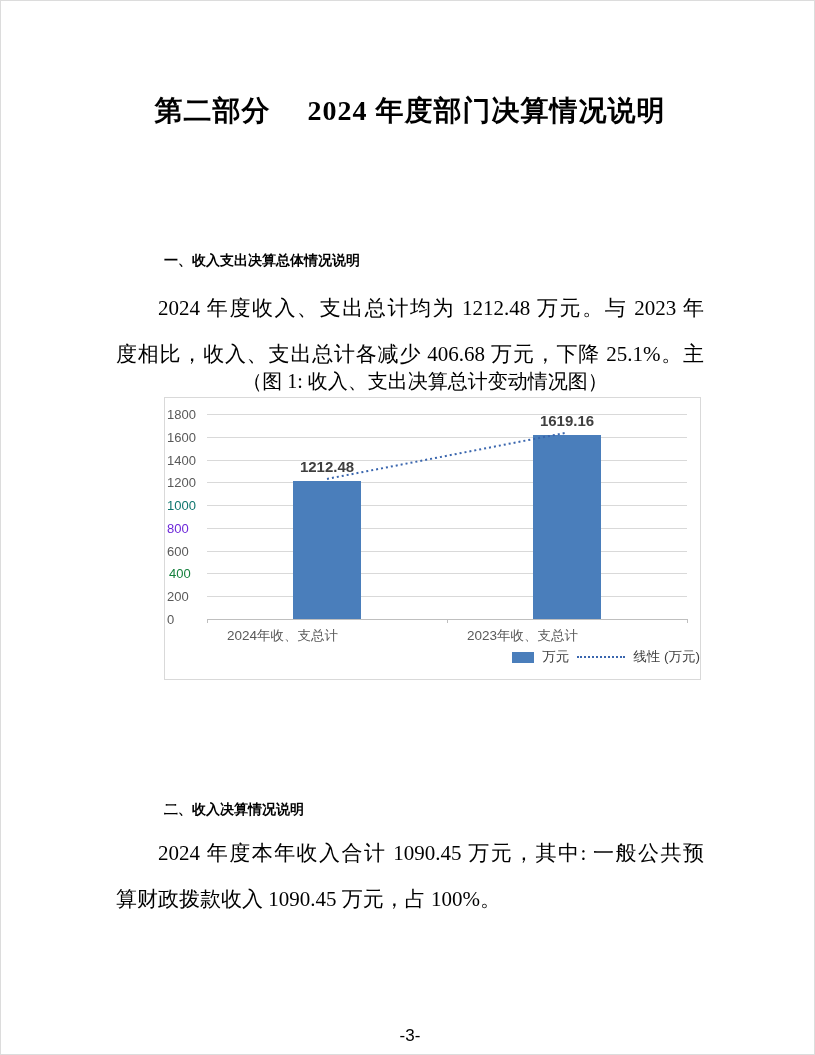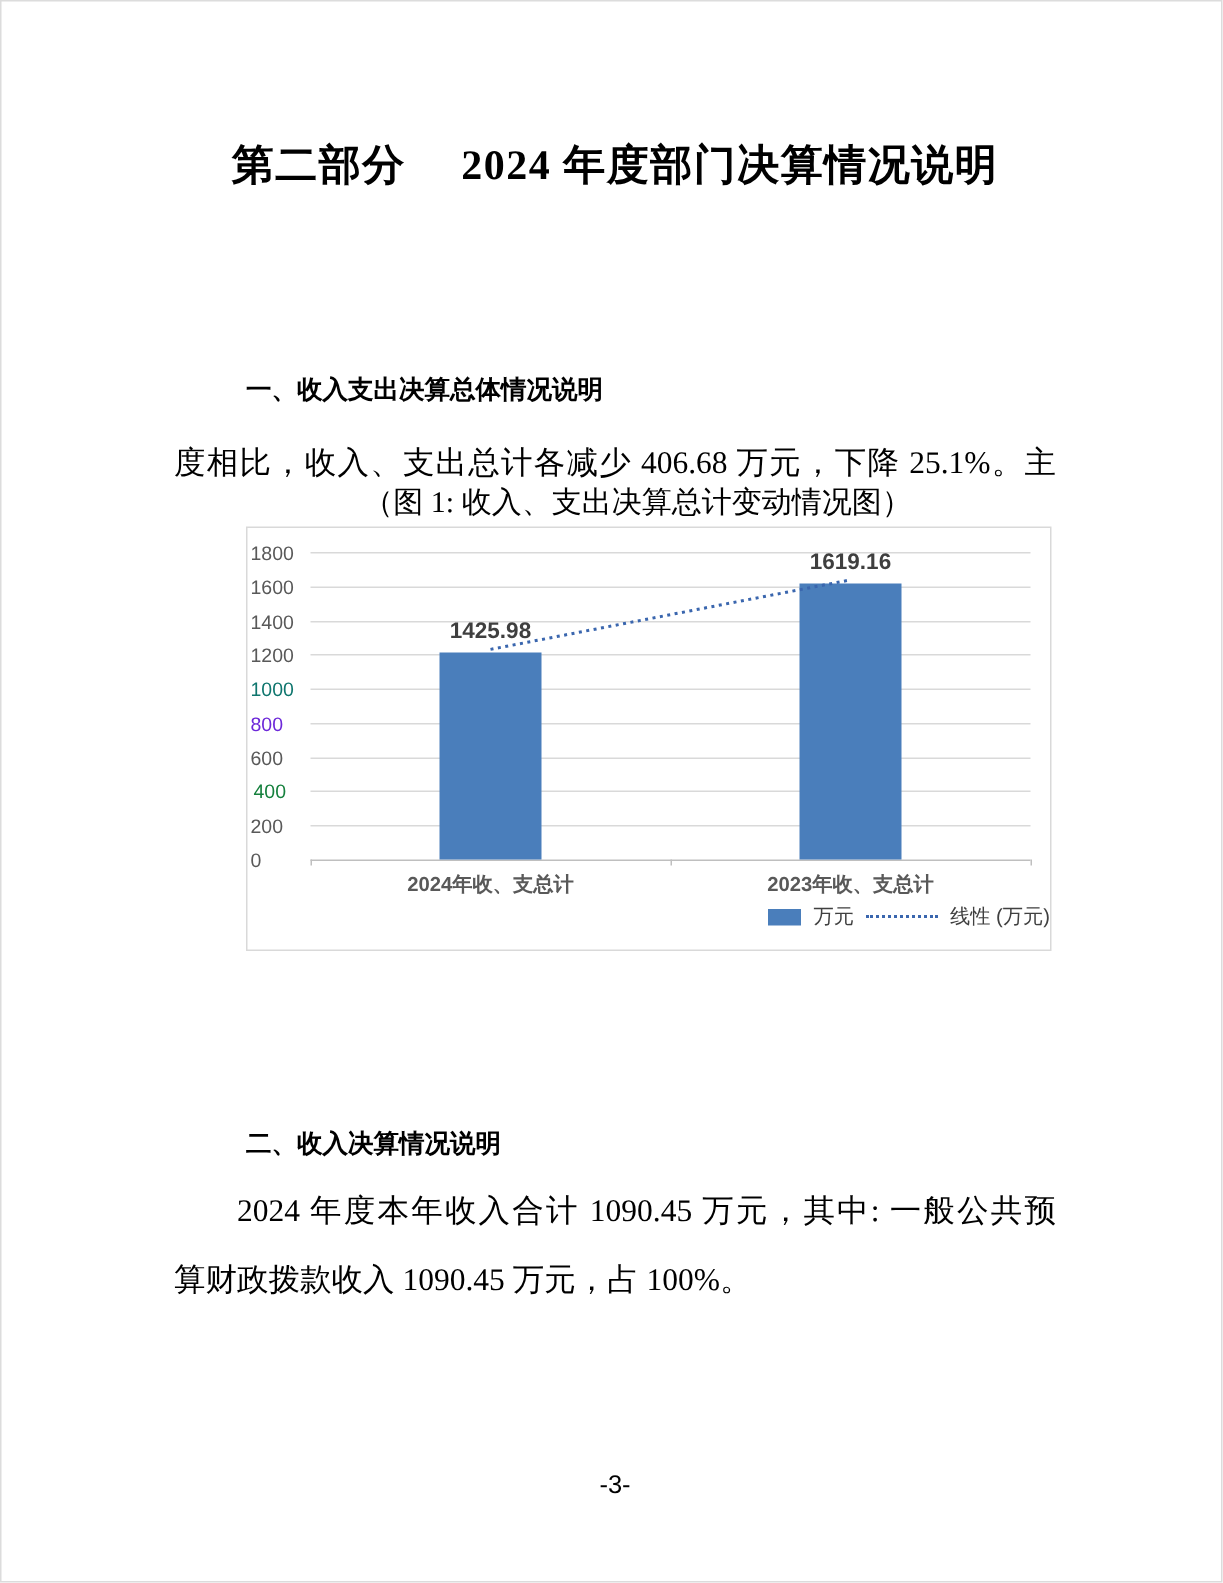"一、收入支出决算总体情况说明" .section-heading { font-family: Liberation Serif, serif -> Liberation Sans, sans-serif; font-size: 17px -> 14px }
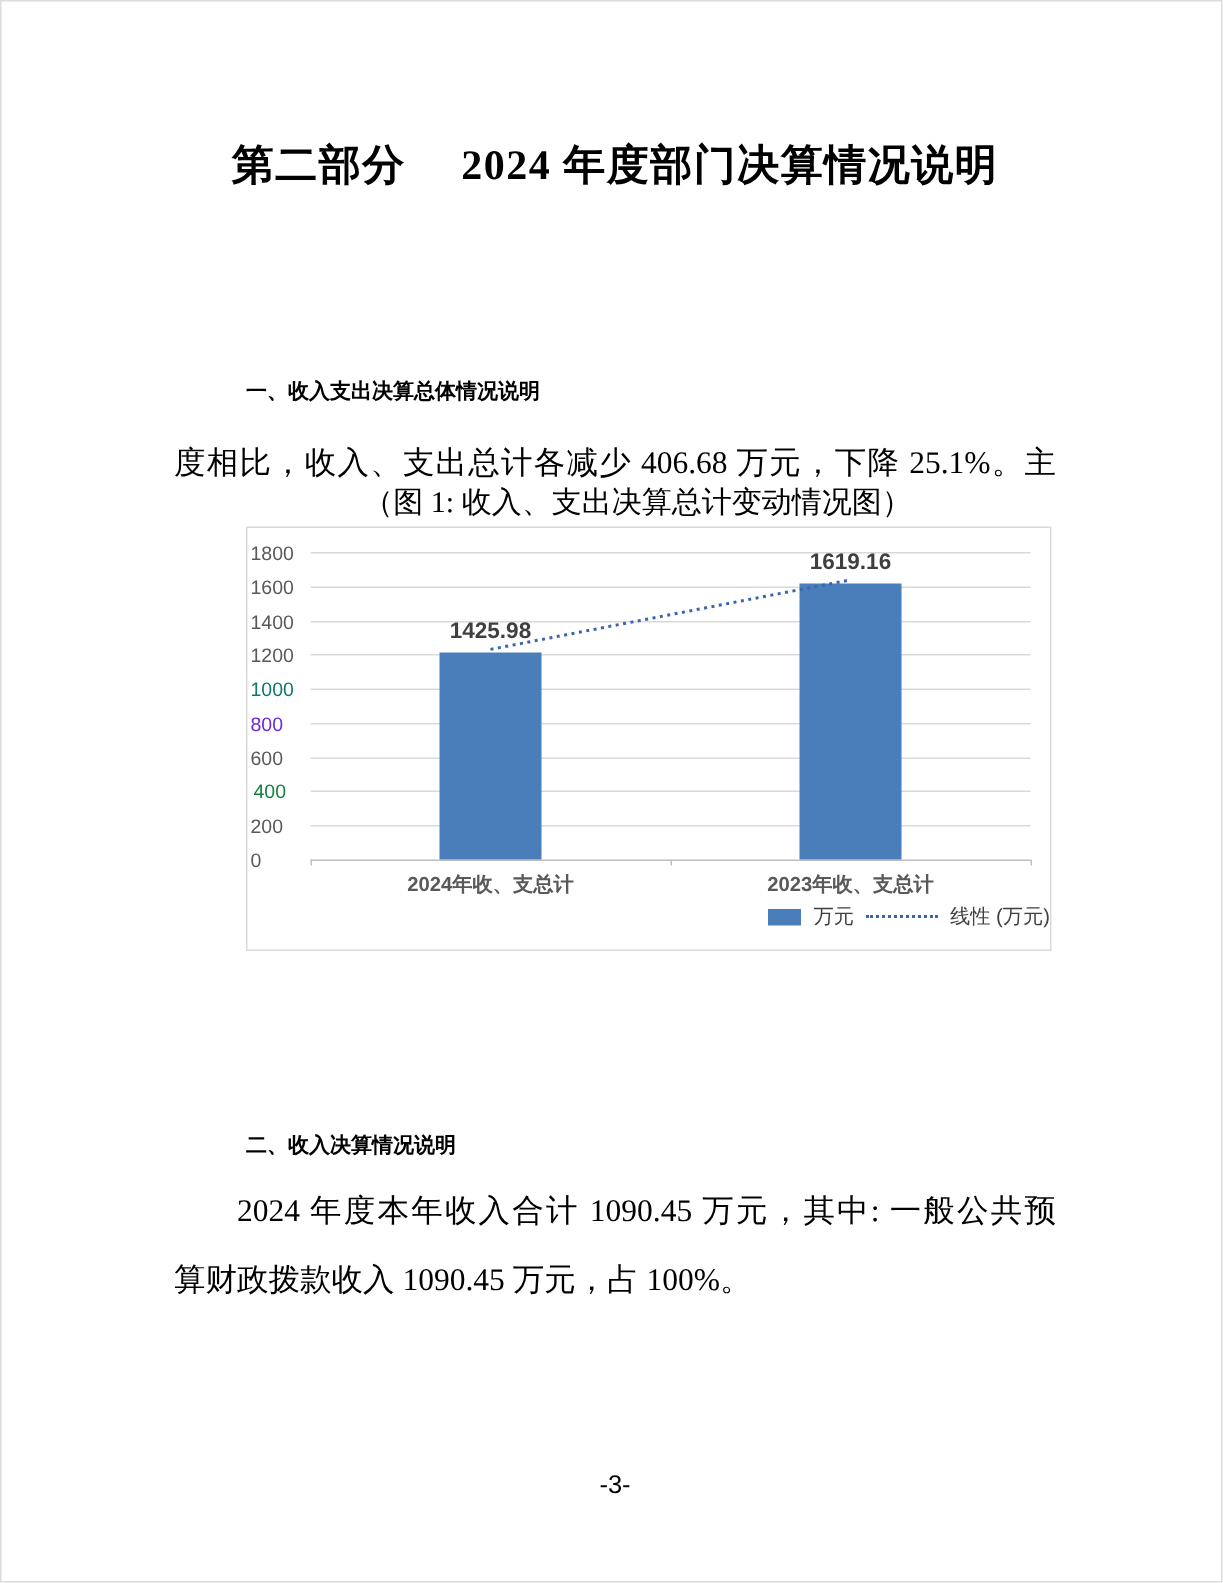"2024 年度收入、支出总计均为 1212.48 万元。与 2023" div.line { html: none -> <div>2024 年度收入、支出总计均为 1212.48 万元。与 2023 年</div> }
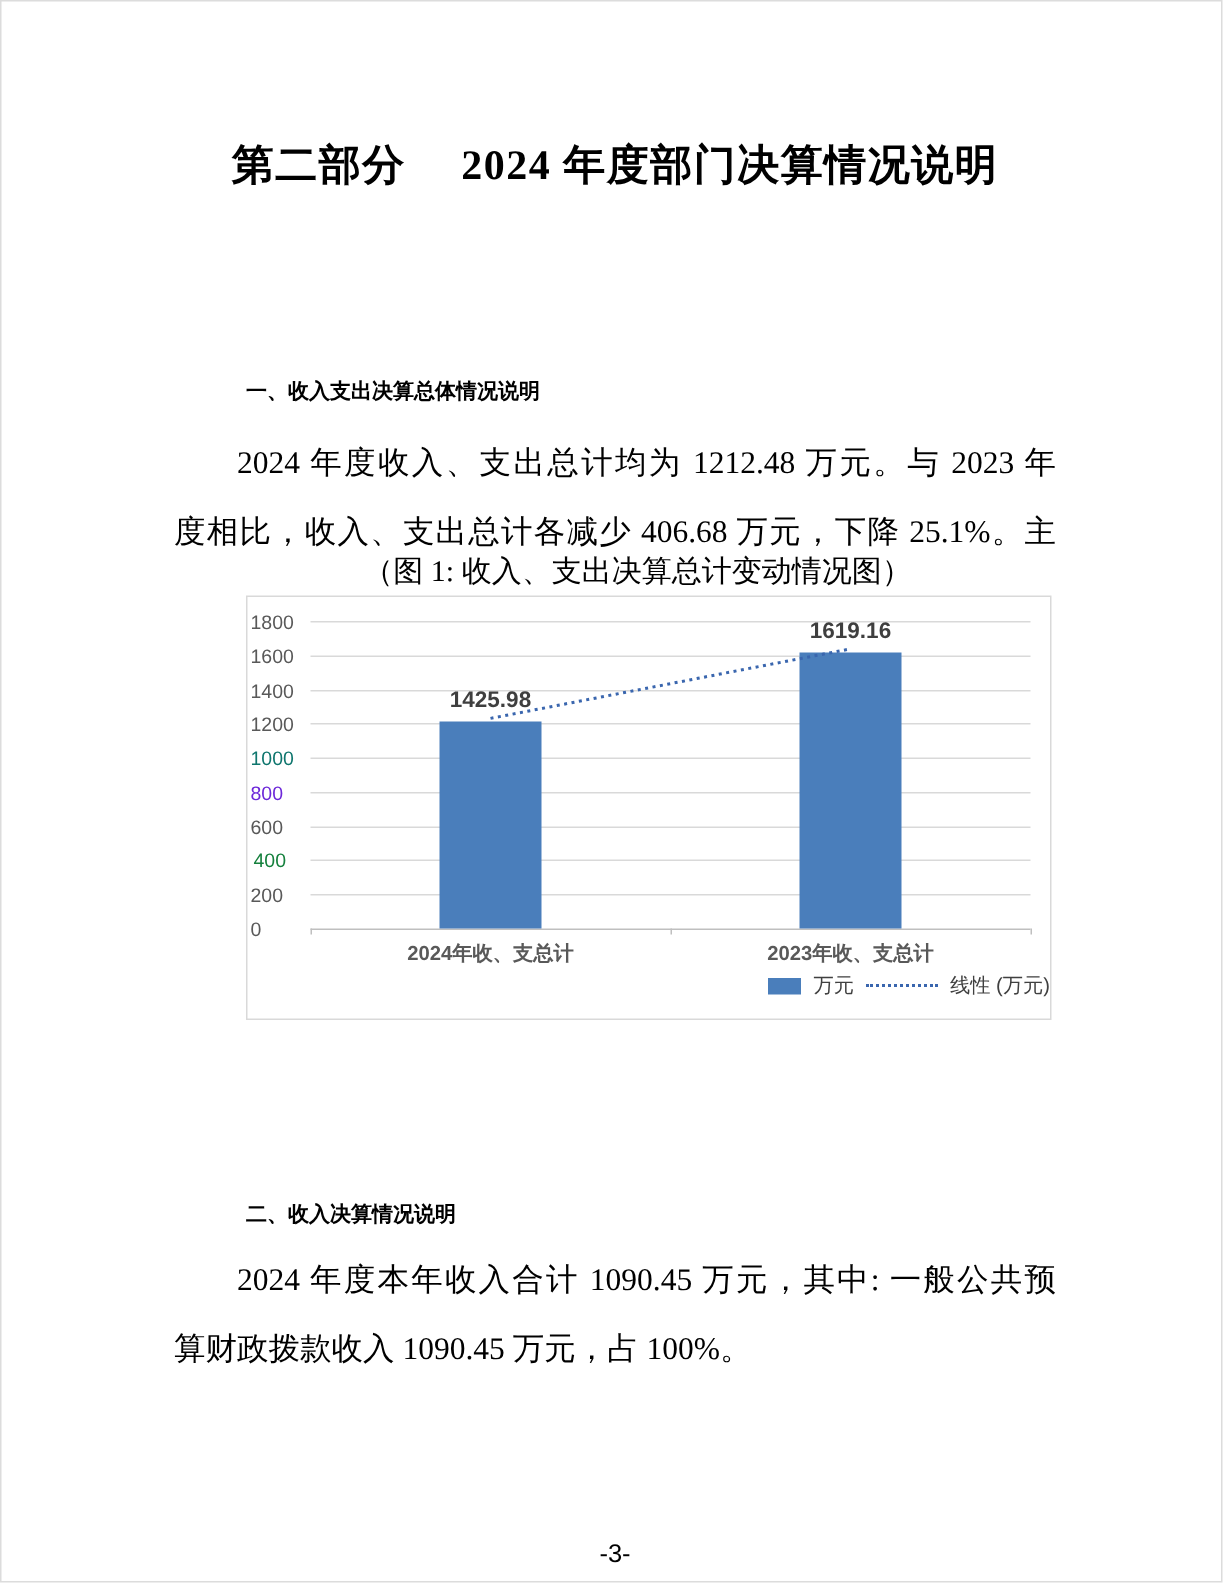"1425.98" div.bar-label { text: 1425.98 -> 1212.48 }
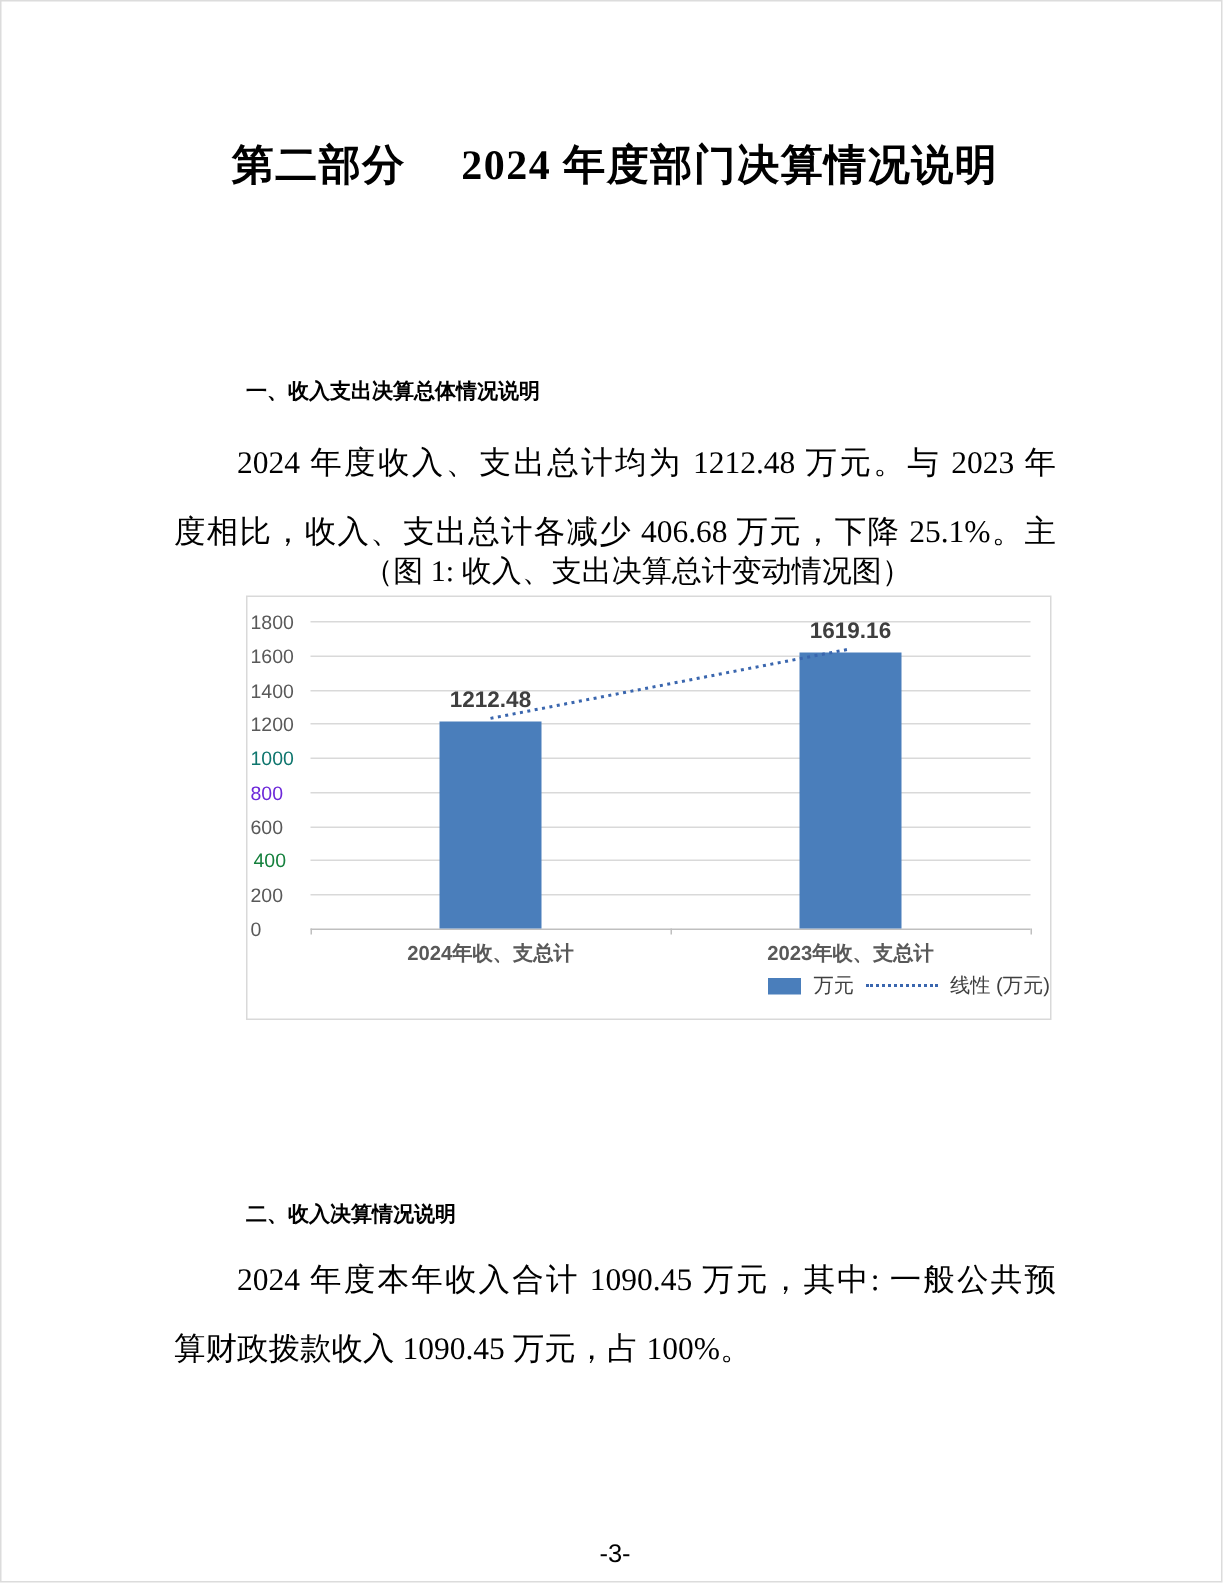"2024年收、支总计" .chart-box .cat-label { font-weight: bold -> none; text-align: center -> none }
